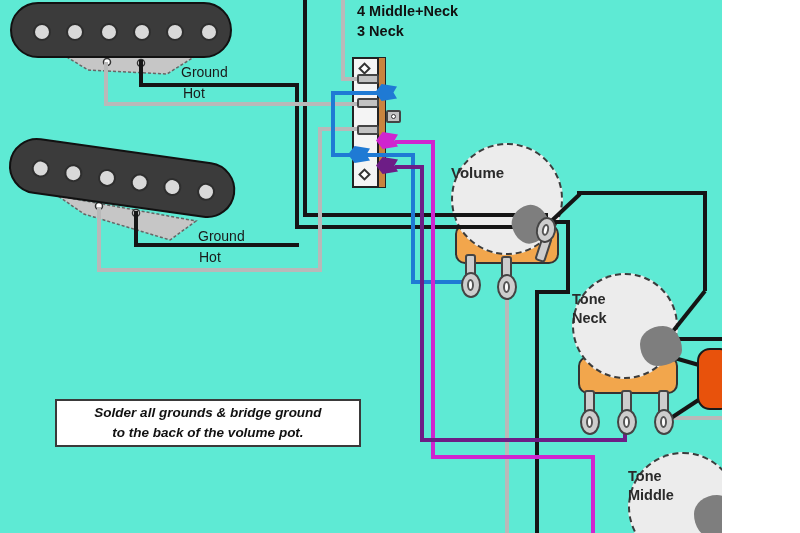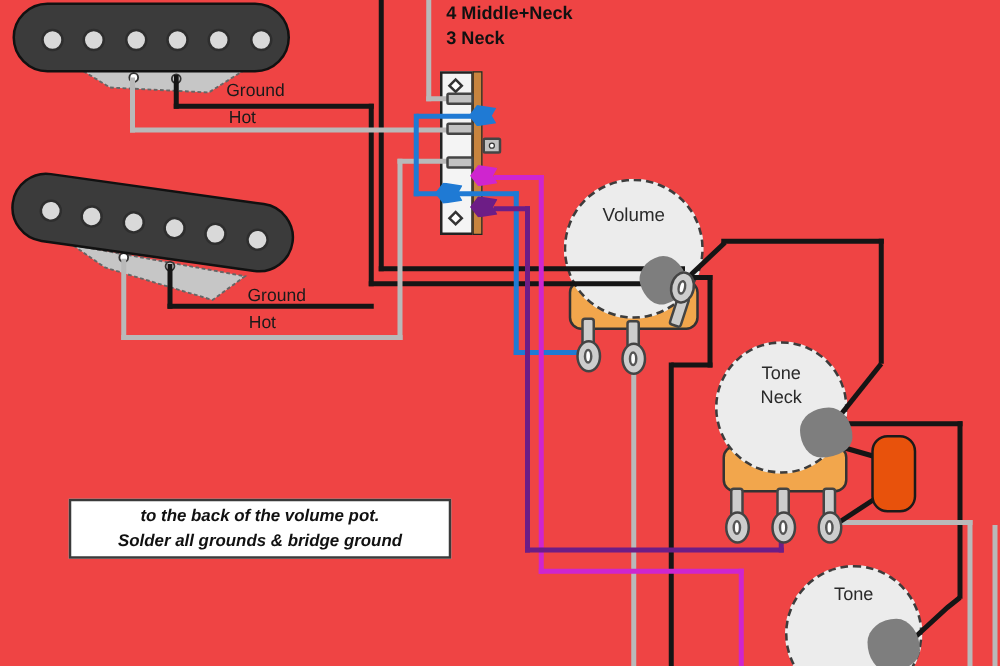"4 Middle+Neck" #canvas { background: #ef4444 -> #5eead4; width: 800px -> 722px }
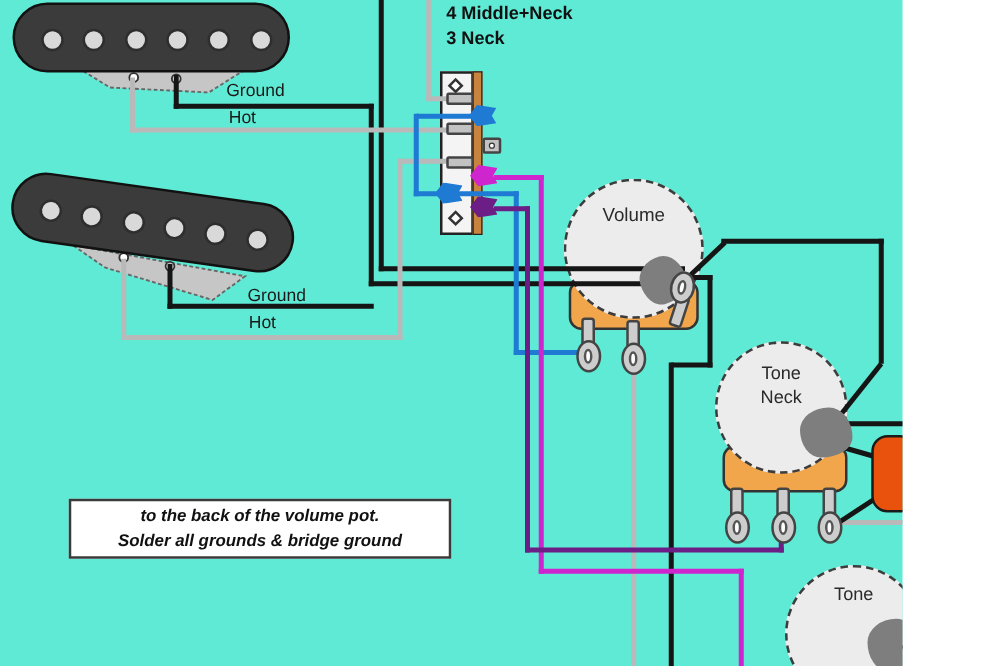"Volume" .pot-label { font-weight: normal -> bold; text-align: center -> left }
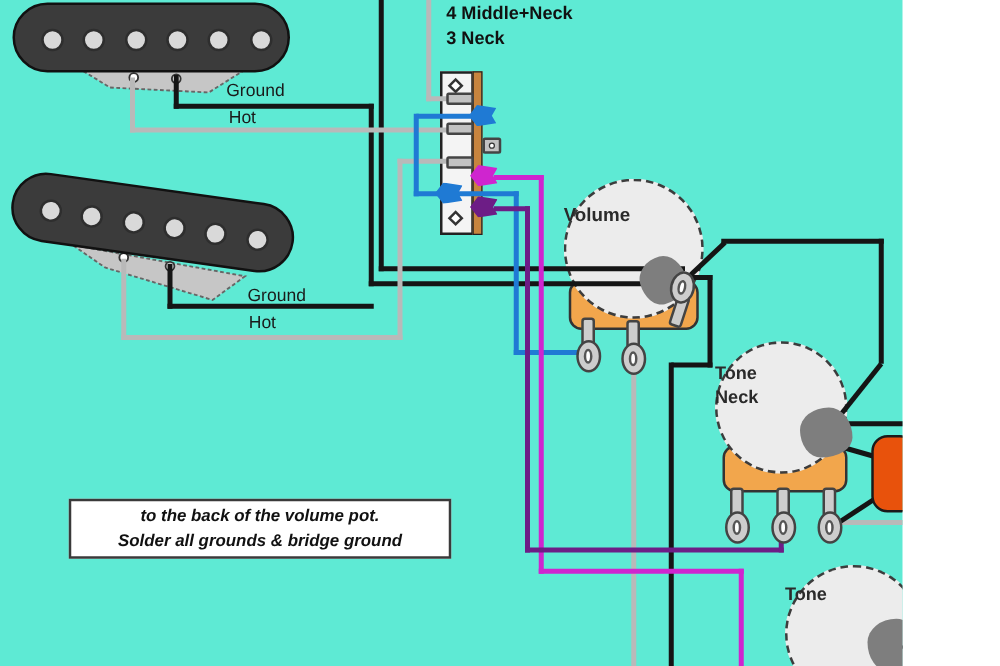"to the back of the" div { order: before "Solder all grounds & bridge" -> after "Solder all grounds & bridge" }
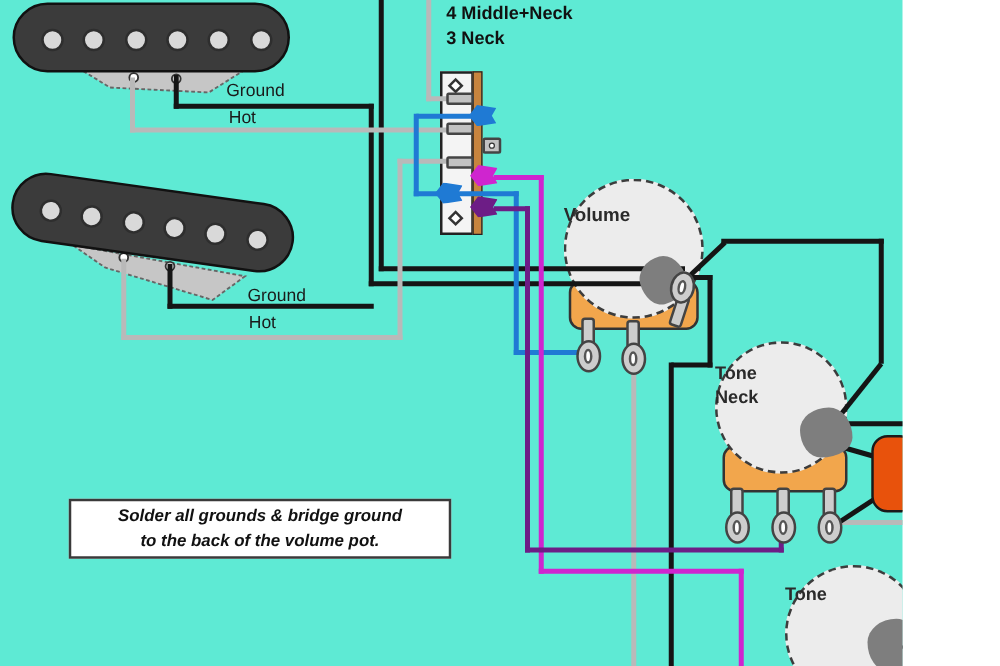"Middle" div.pot-label { html: none -> <div>Middle</div> }
